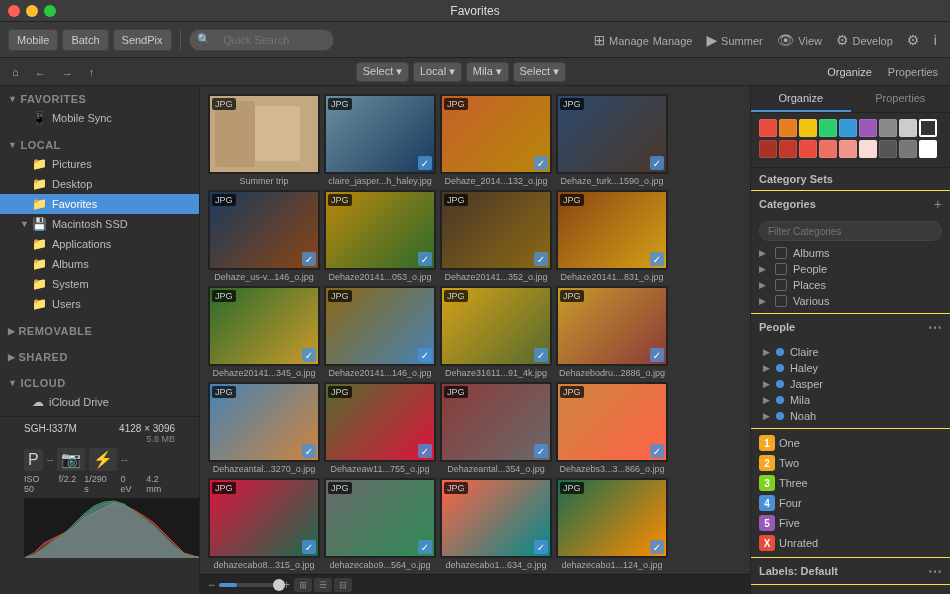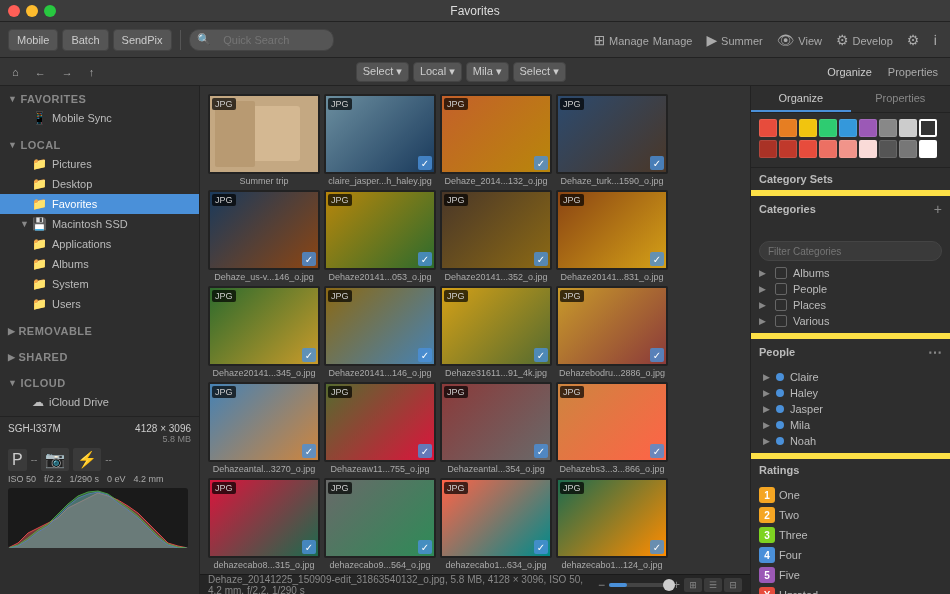"Category Sets" .rp-section { border-bottom: 6px solid #fde047 -> 1px solid #fde047 }
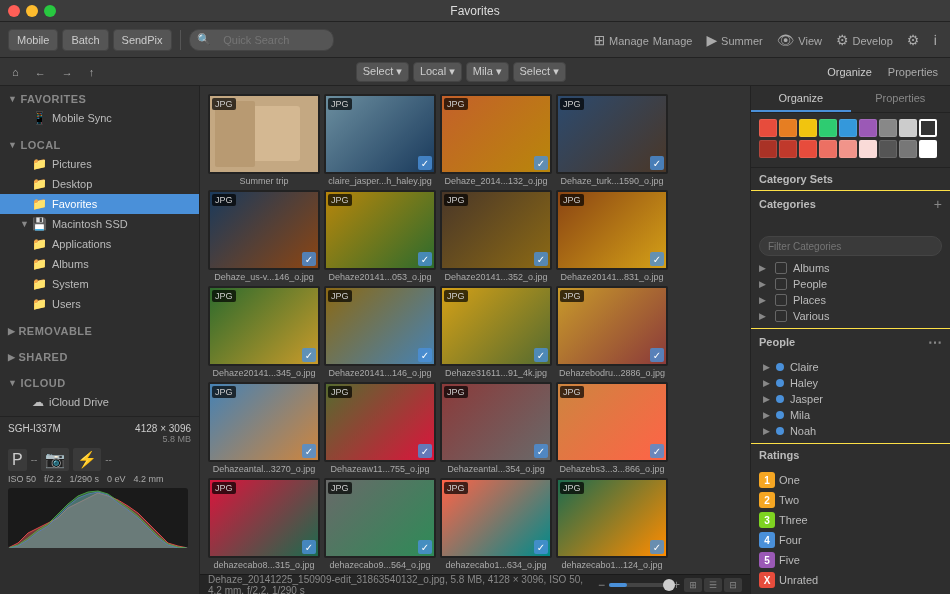"Filter Categories" div { margin-top: 15px -> none }
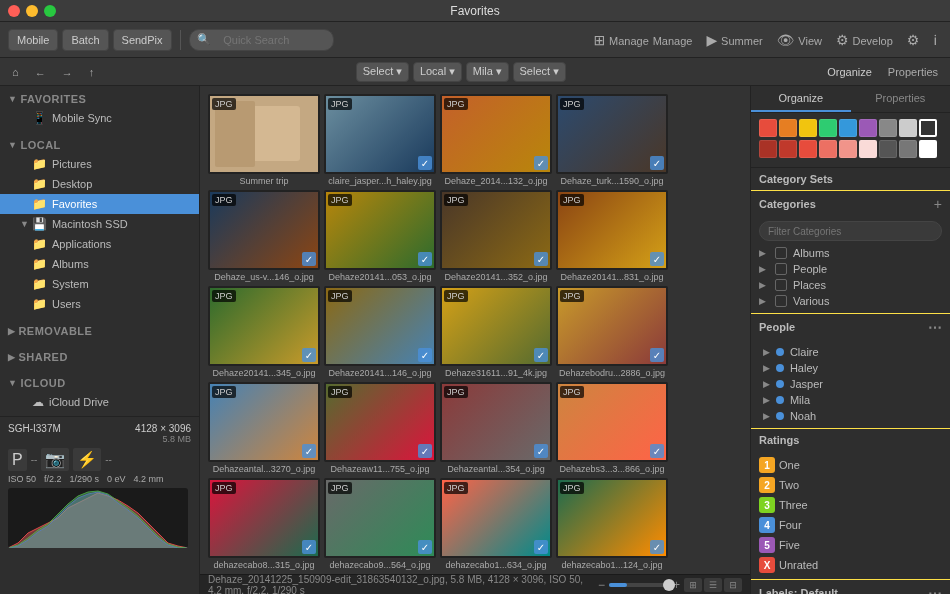"SGH-I337M" div { padding: 6px 8px -> 6px 24px }
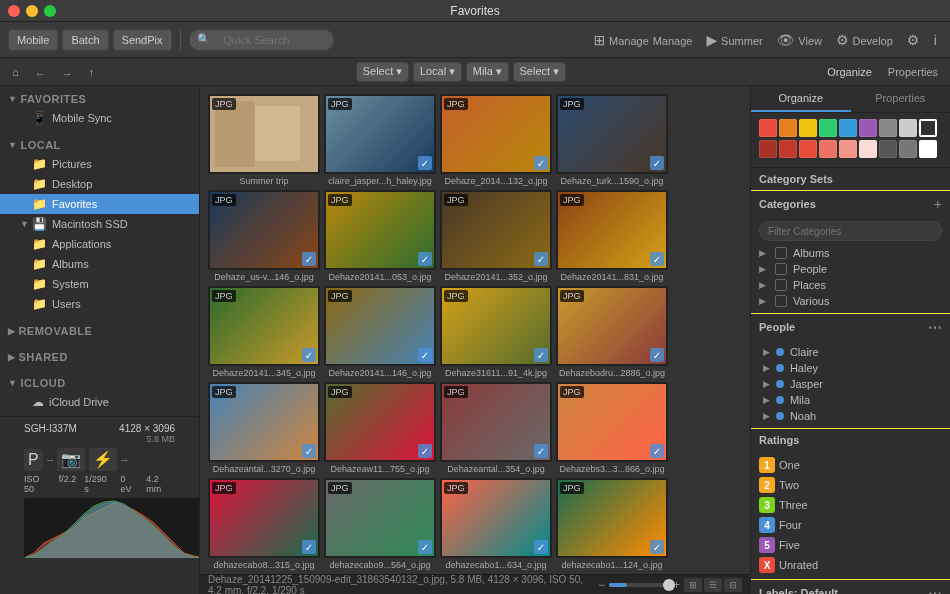"Ratings" div.rp-section-header { html: <div> <span>Ratings</span> </div> -> none }
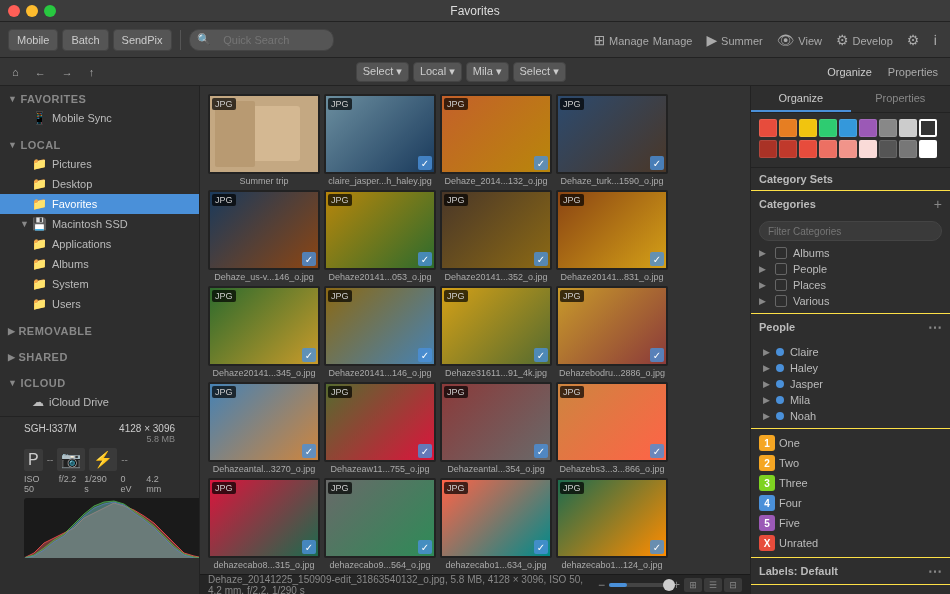"Dehaze_20141225_150909-edit_31863540132_" div.bs-info { html: <div>Dehaze_20141225_150909-edit_31863540132_o.jpg, 5.8 MB, 4128 × 3096, ISO 50, 4.2 mm, f/2.2, 1/290 s</div> -> none }
